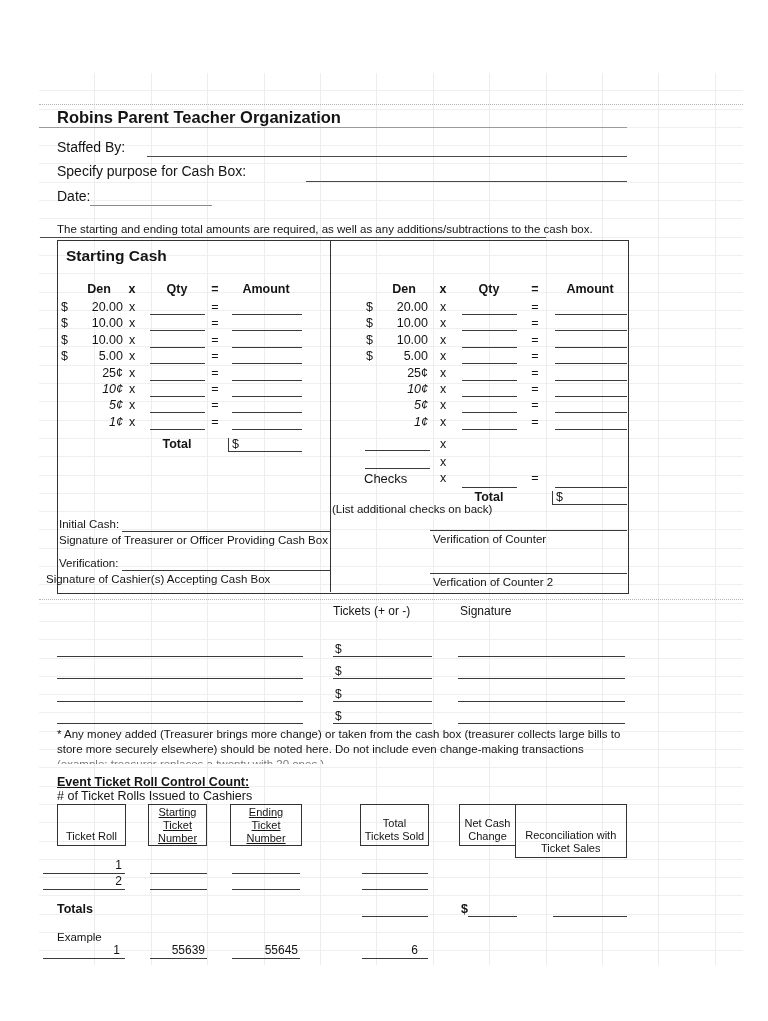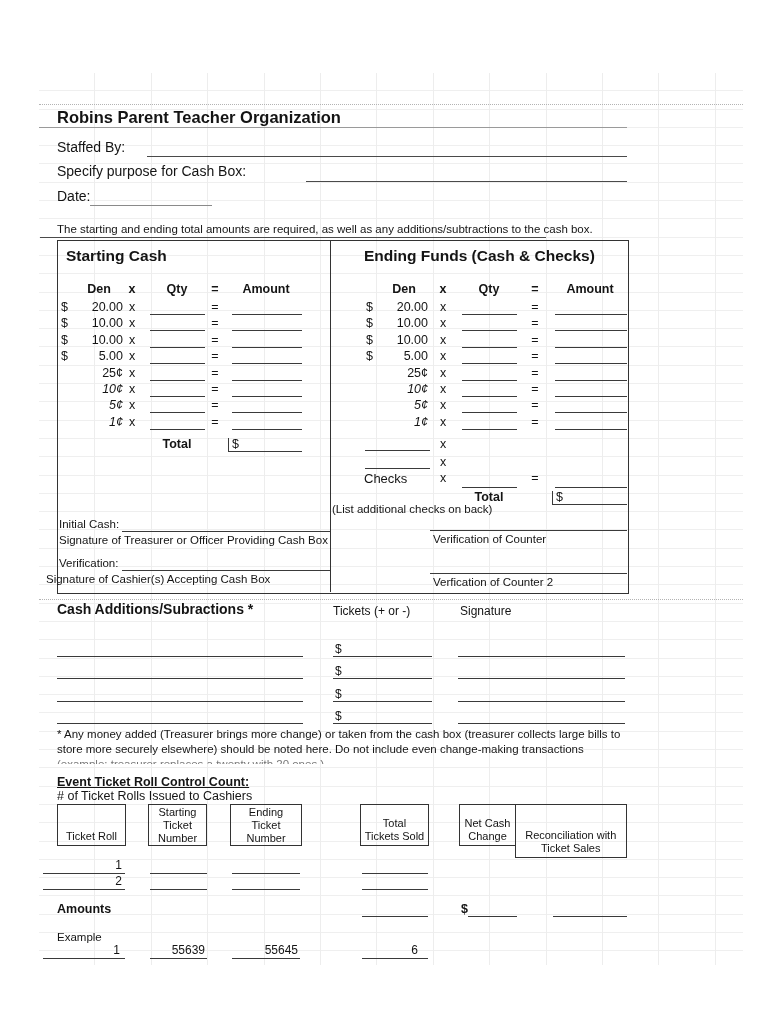"Ending Funds (Cash & Checks)" div.abs { html: <div>Ending Funds (Cash &amp; Checks)</div> -> none }
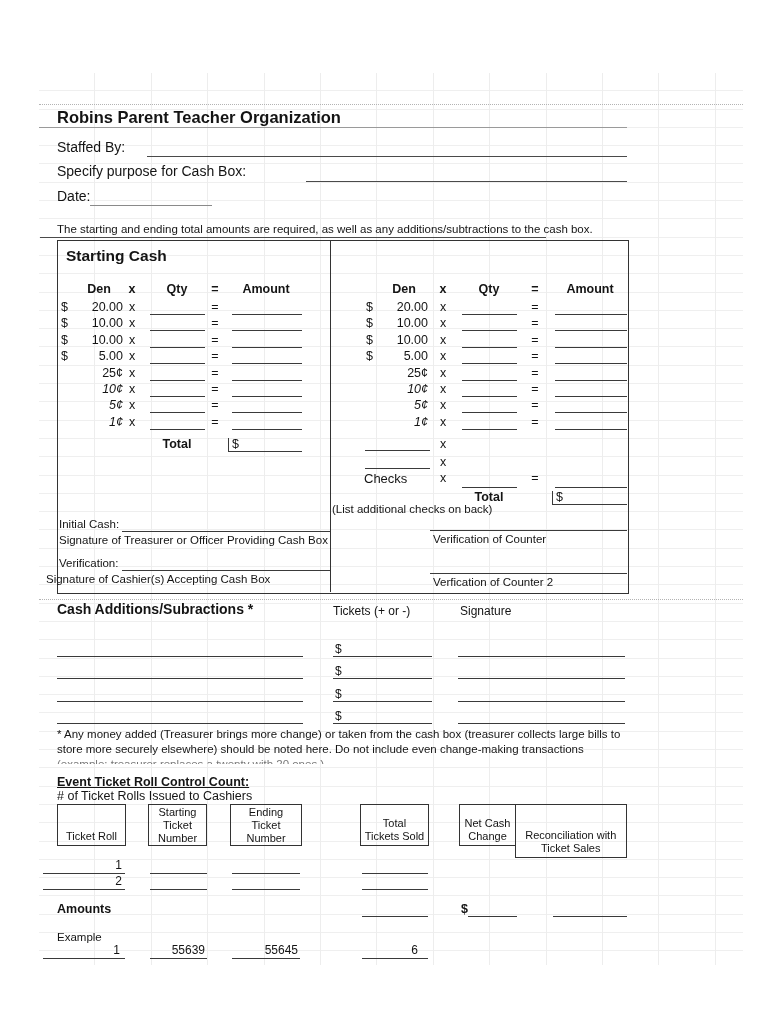"Cash Additions/Subractions *" div.abs { html: <div>Cash Additions/Subractions *</div> -> none }
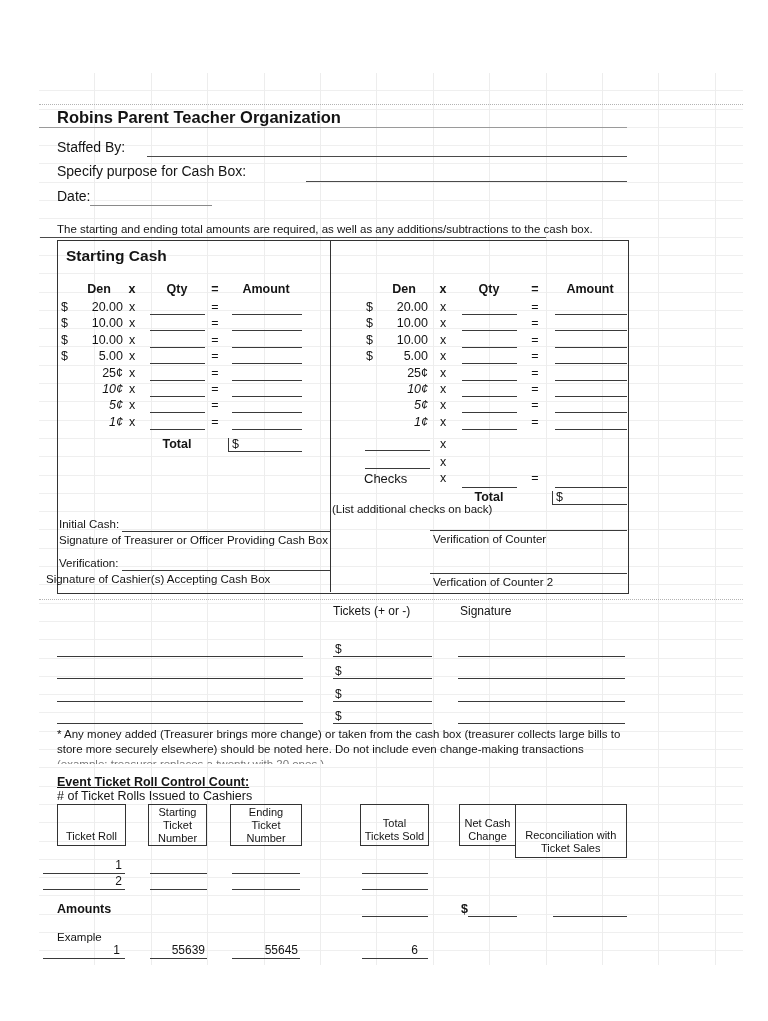"Starting" .hdrbox.mid { text-decoration: none -> underline }
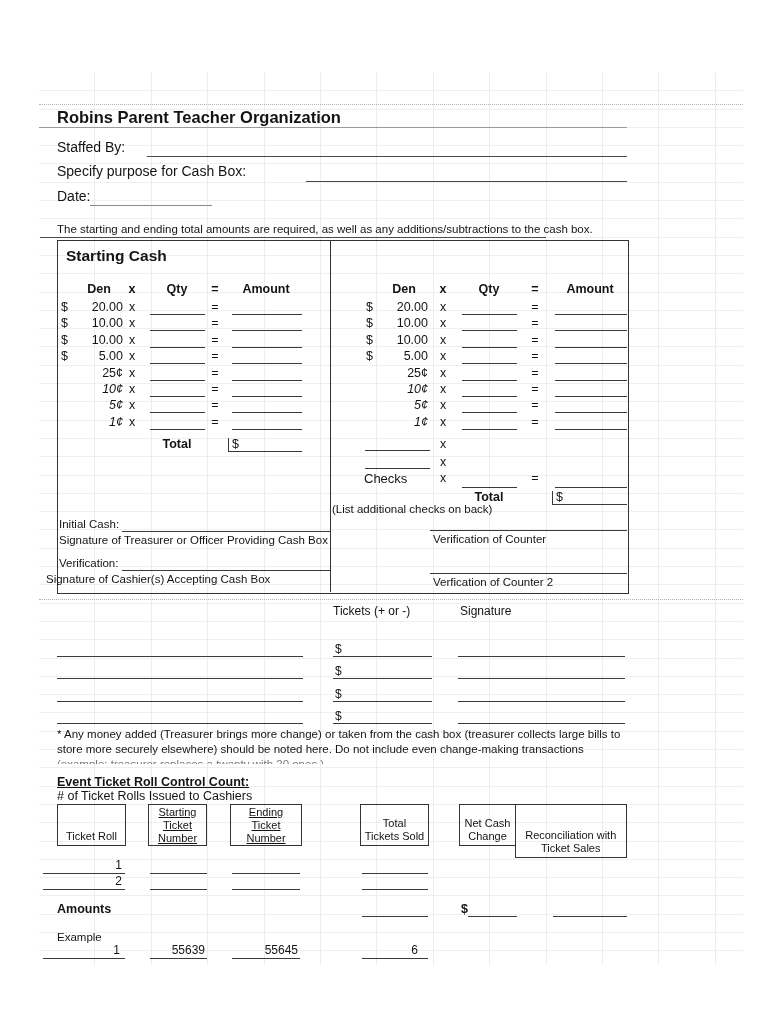"Amounts" div.abs { text: Amounts -> Totals }
